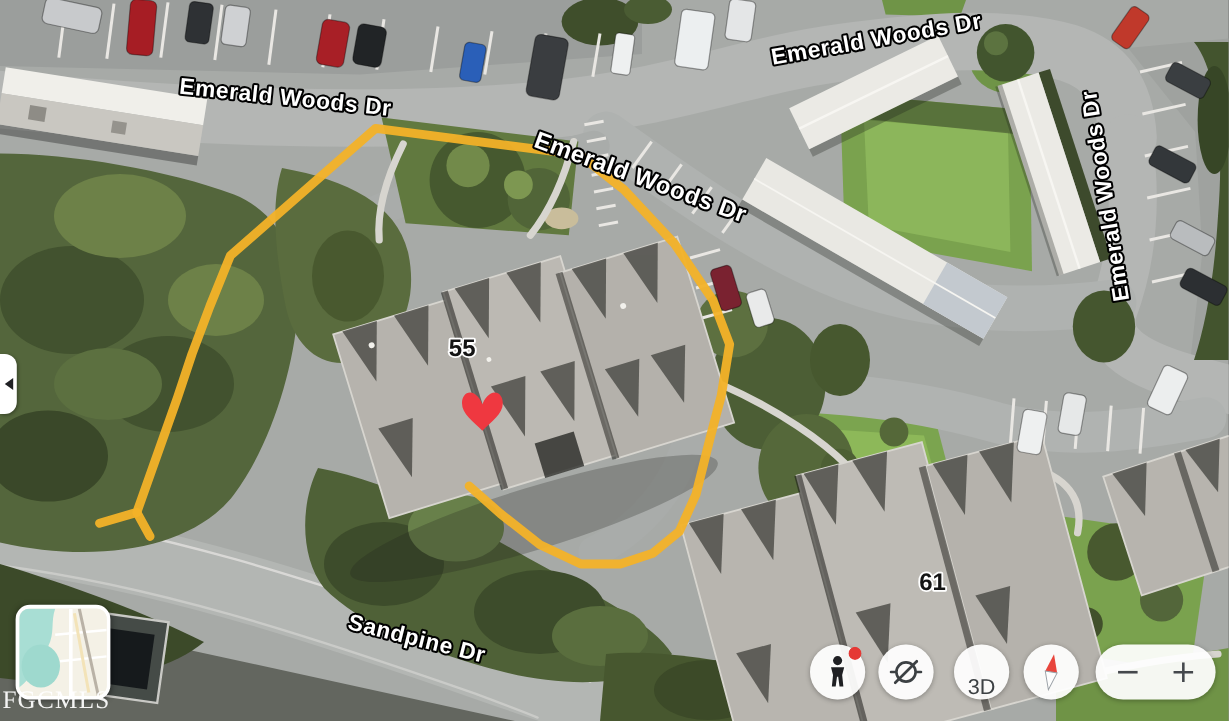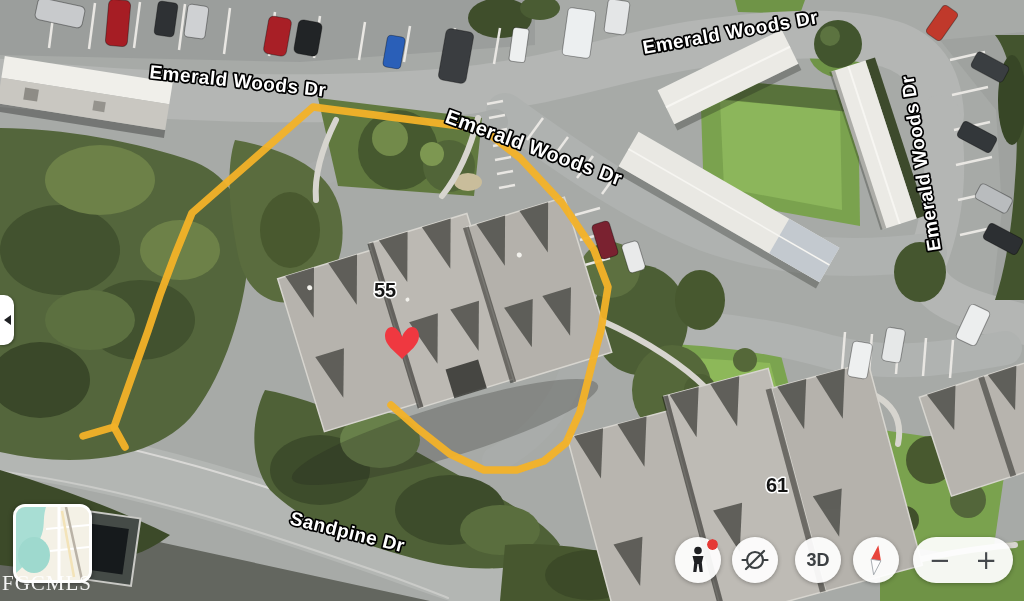"3D" .btn-3d { align-items: none -> flex-end; font-weight: bold -> normal }
